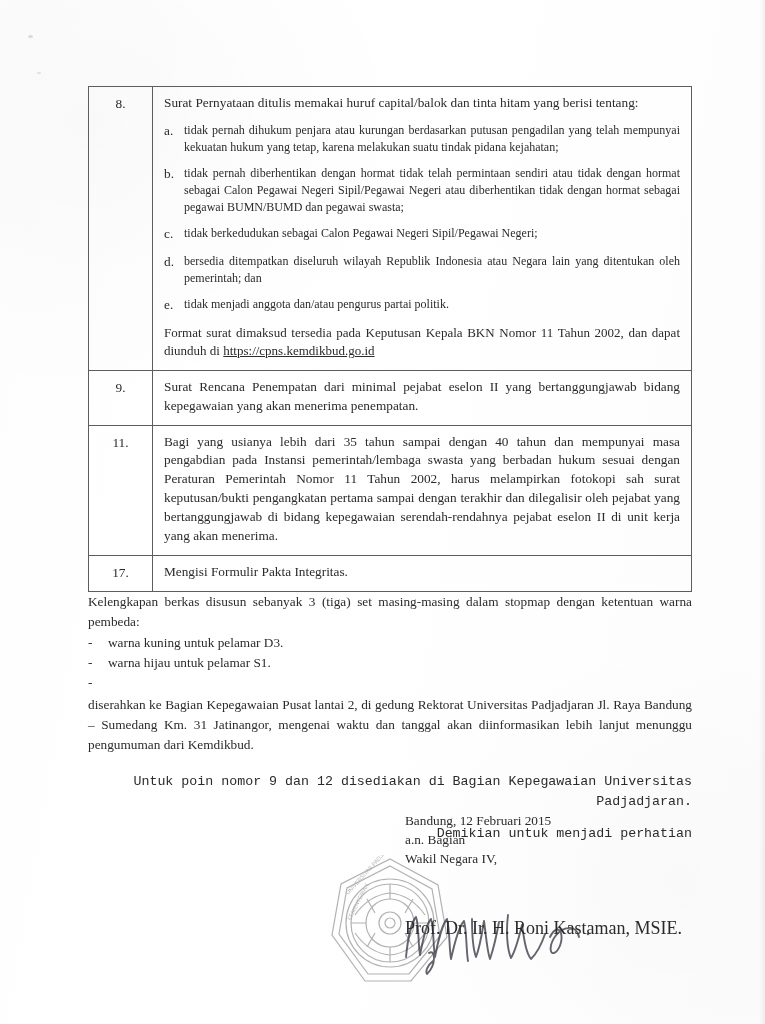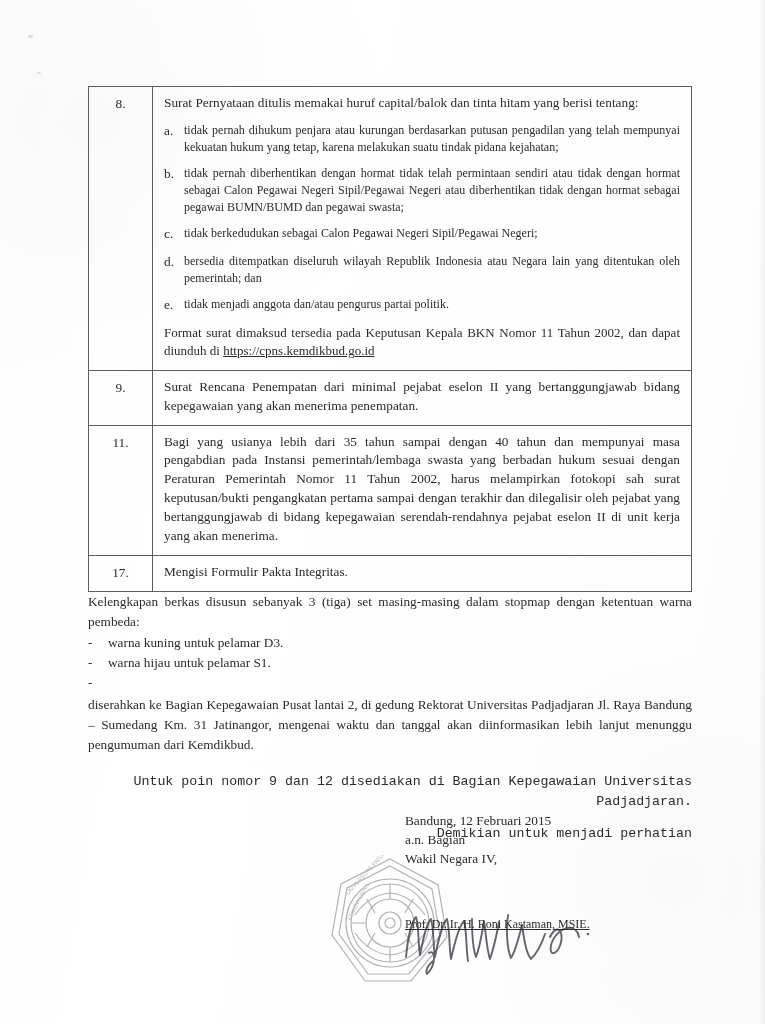"Prof. Dr. Ir. H. Roni" #sig-name-wrap { font-size: 12px -> 18px; text-decoration: underline -> none }
